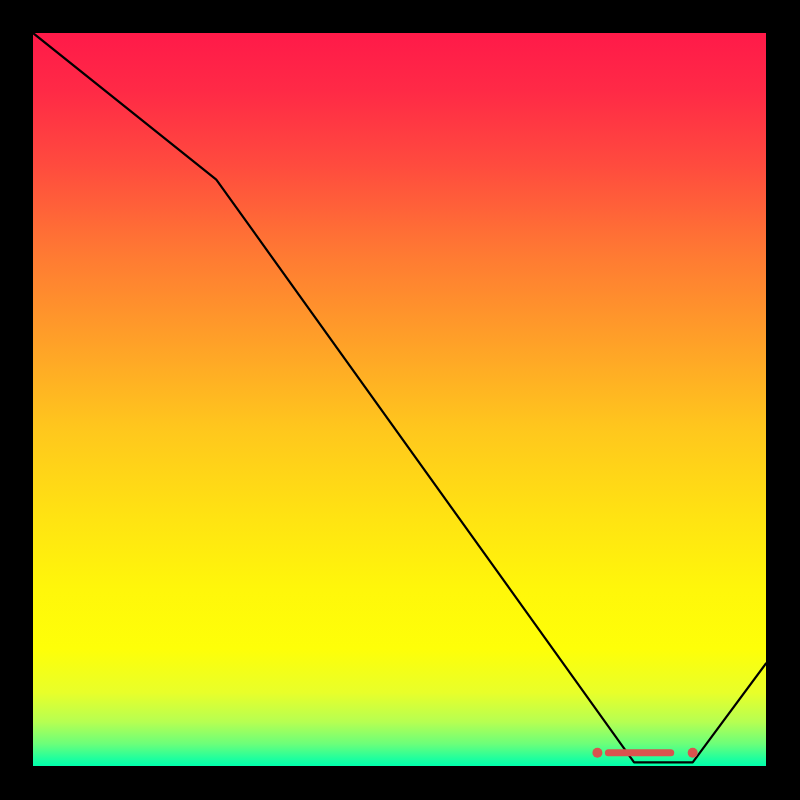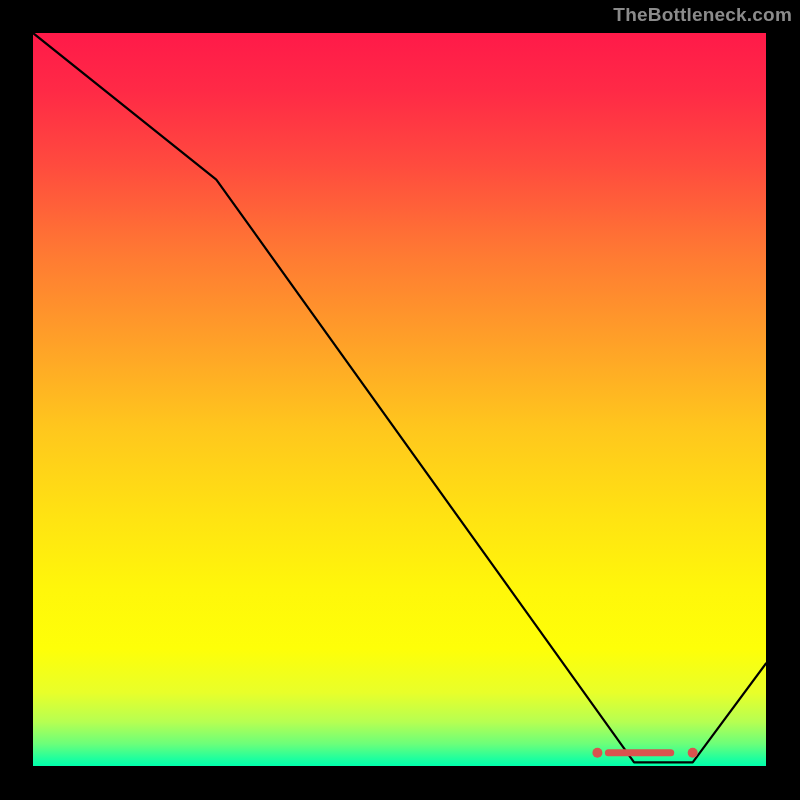"TheBottleneck.com" span.watermark { html: <span>TheBottleneck.com</span> -> none }
